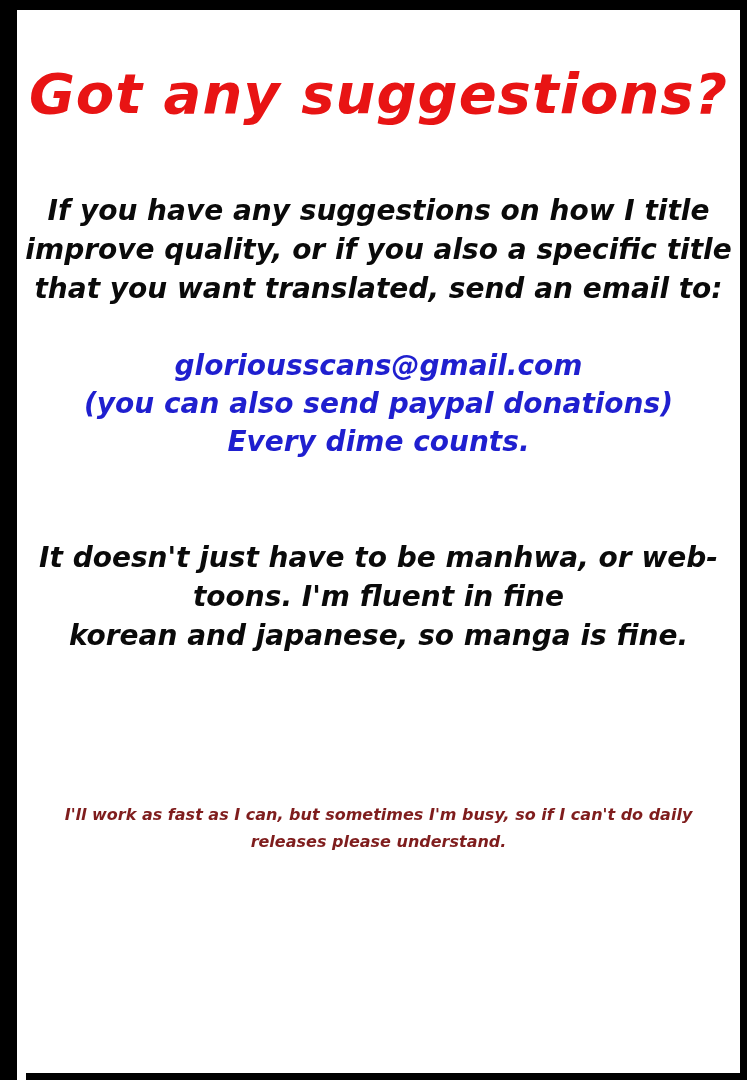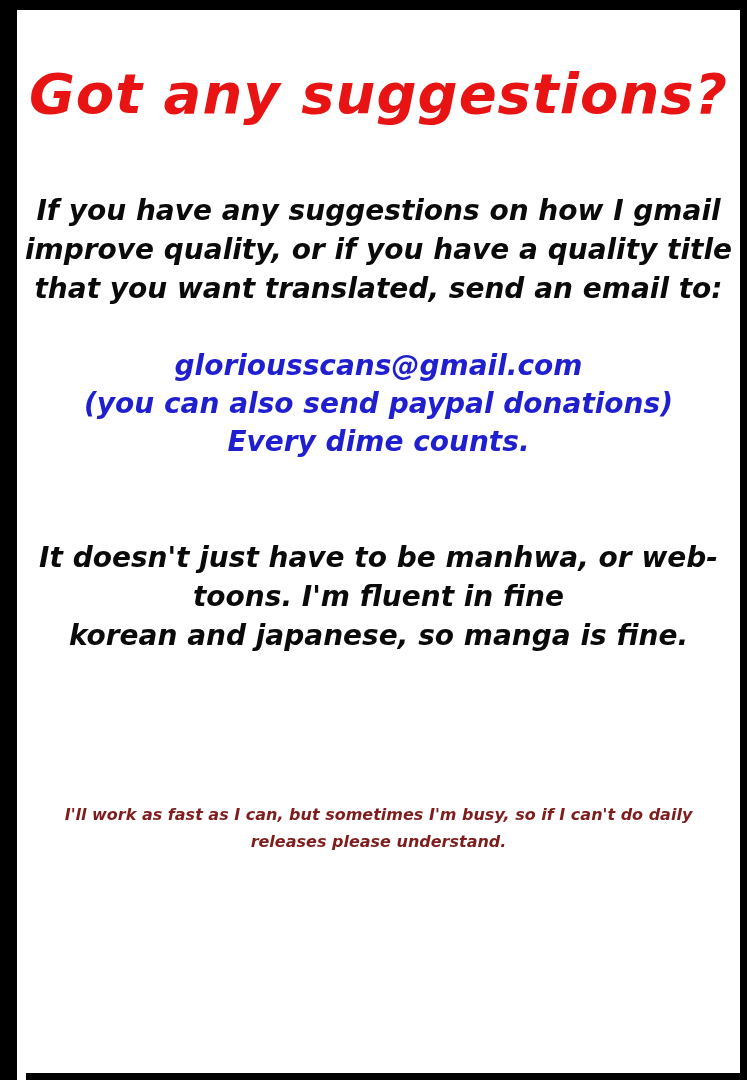"If you have any suggestions" div { text: gmail -> title }
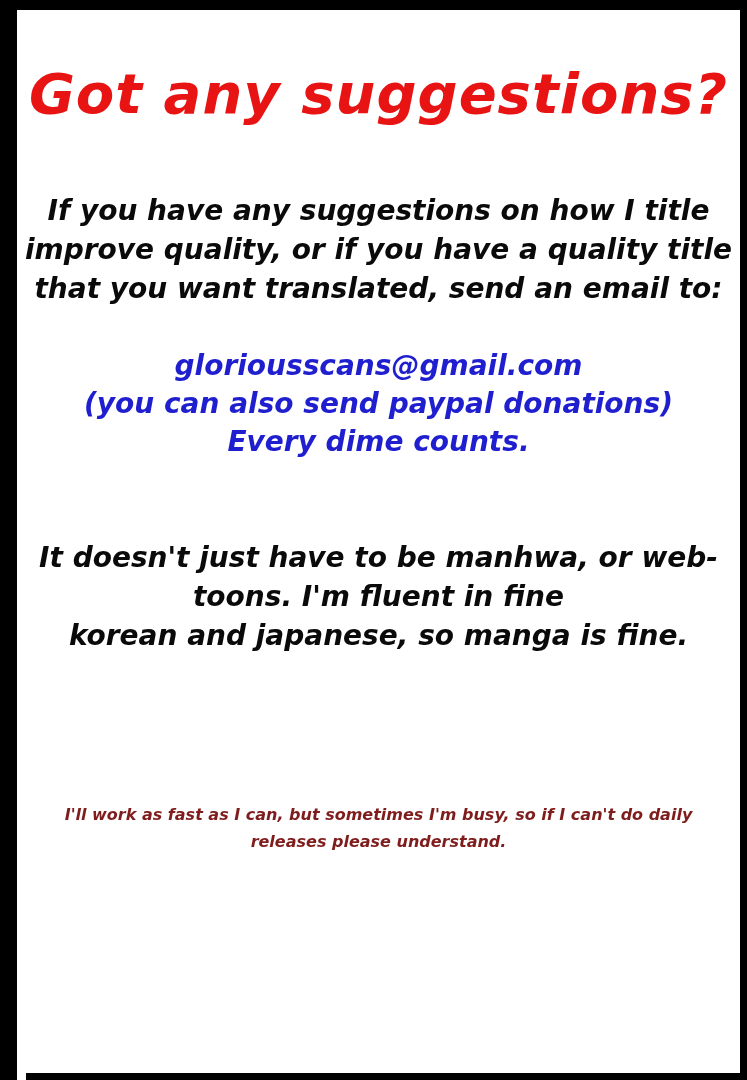"improve quality, or if you" div { text: have a quality -> also a specific }
